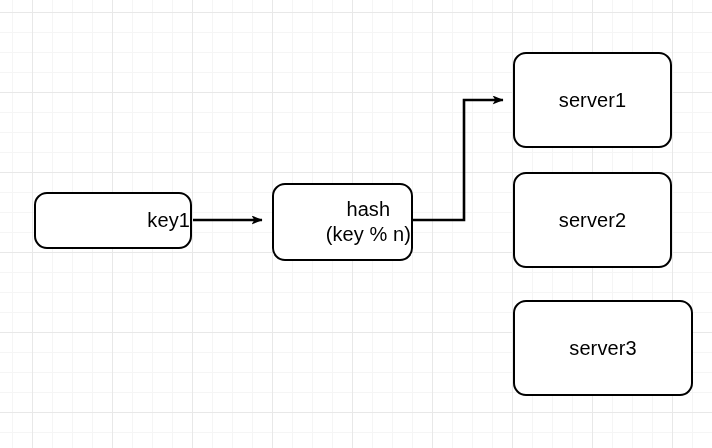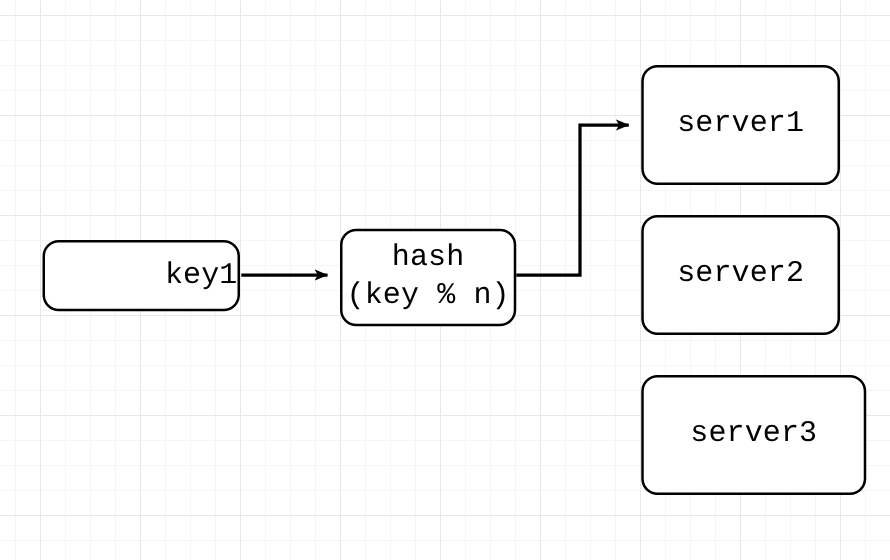"server1" .node { font-family: Liberation Mono, monospace -> Liberation Sans, sans-serif; font-size: 24px -> 20px }
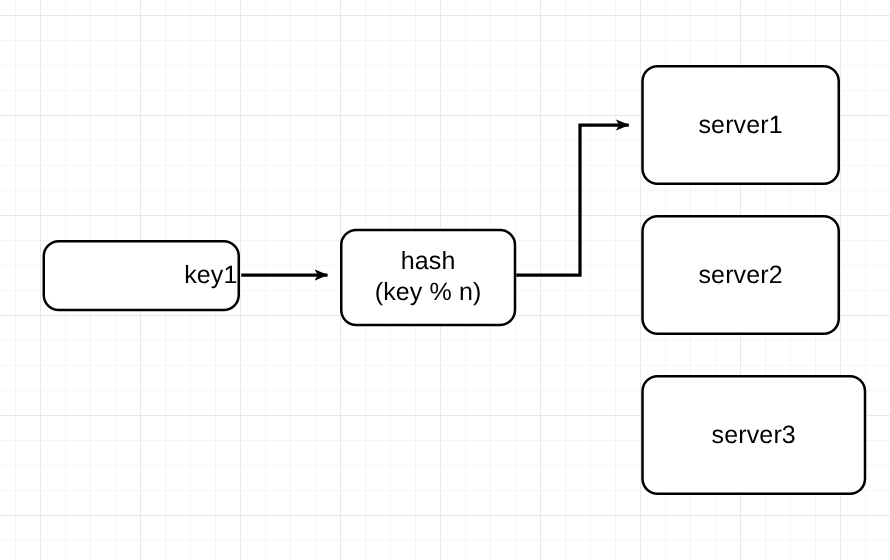"hash" div.node { justify-content: none -> flex-end }
